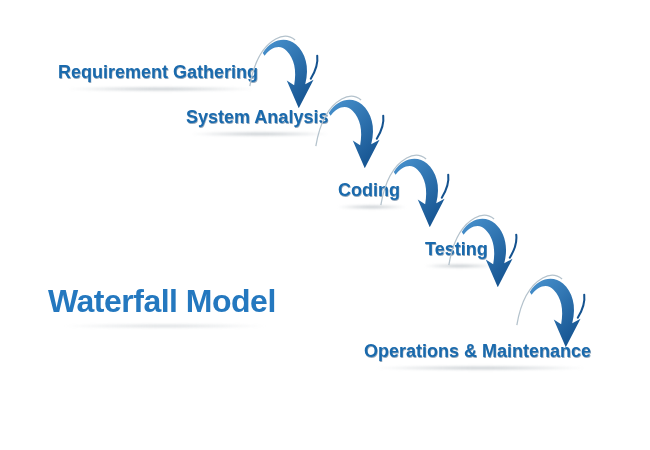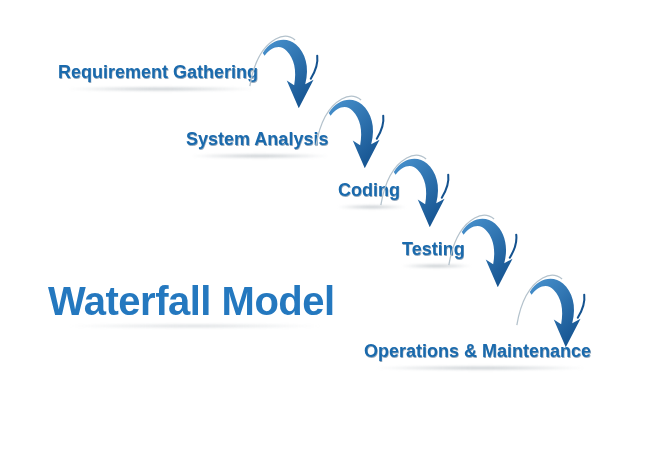"System Analysis" .stage-2 { top: 128px -> 106px }
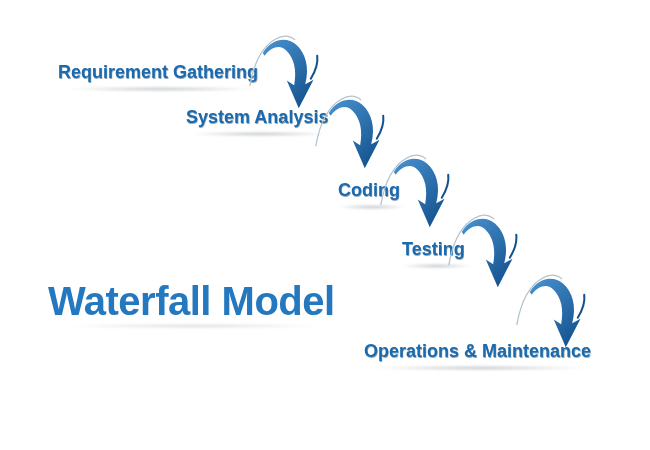"Testing" .stage-4 { left: 402px -> 425px }
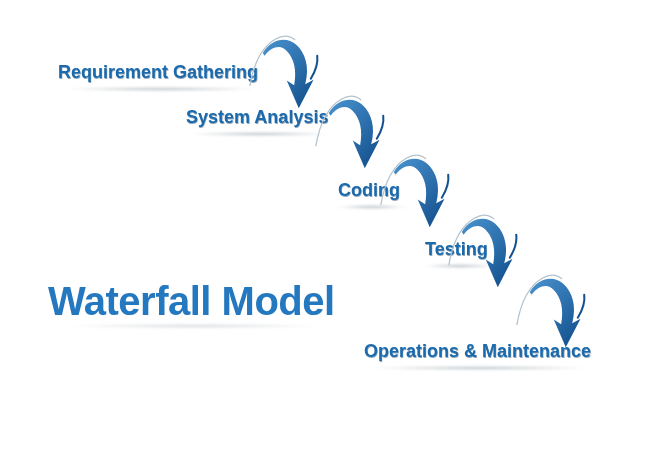"Waterfall Model" .diagram-title { font-size: 40px -> 32px }
